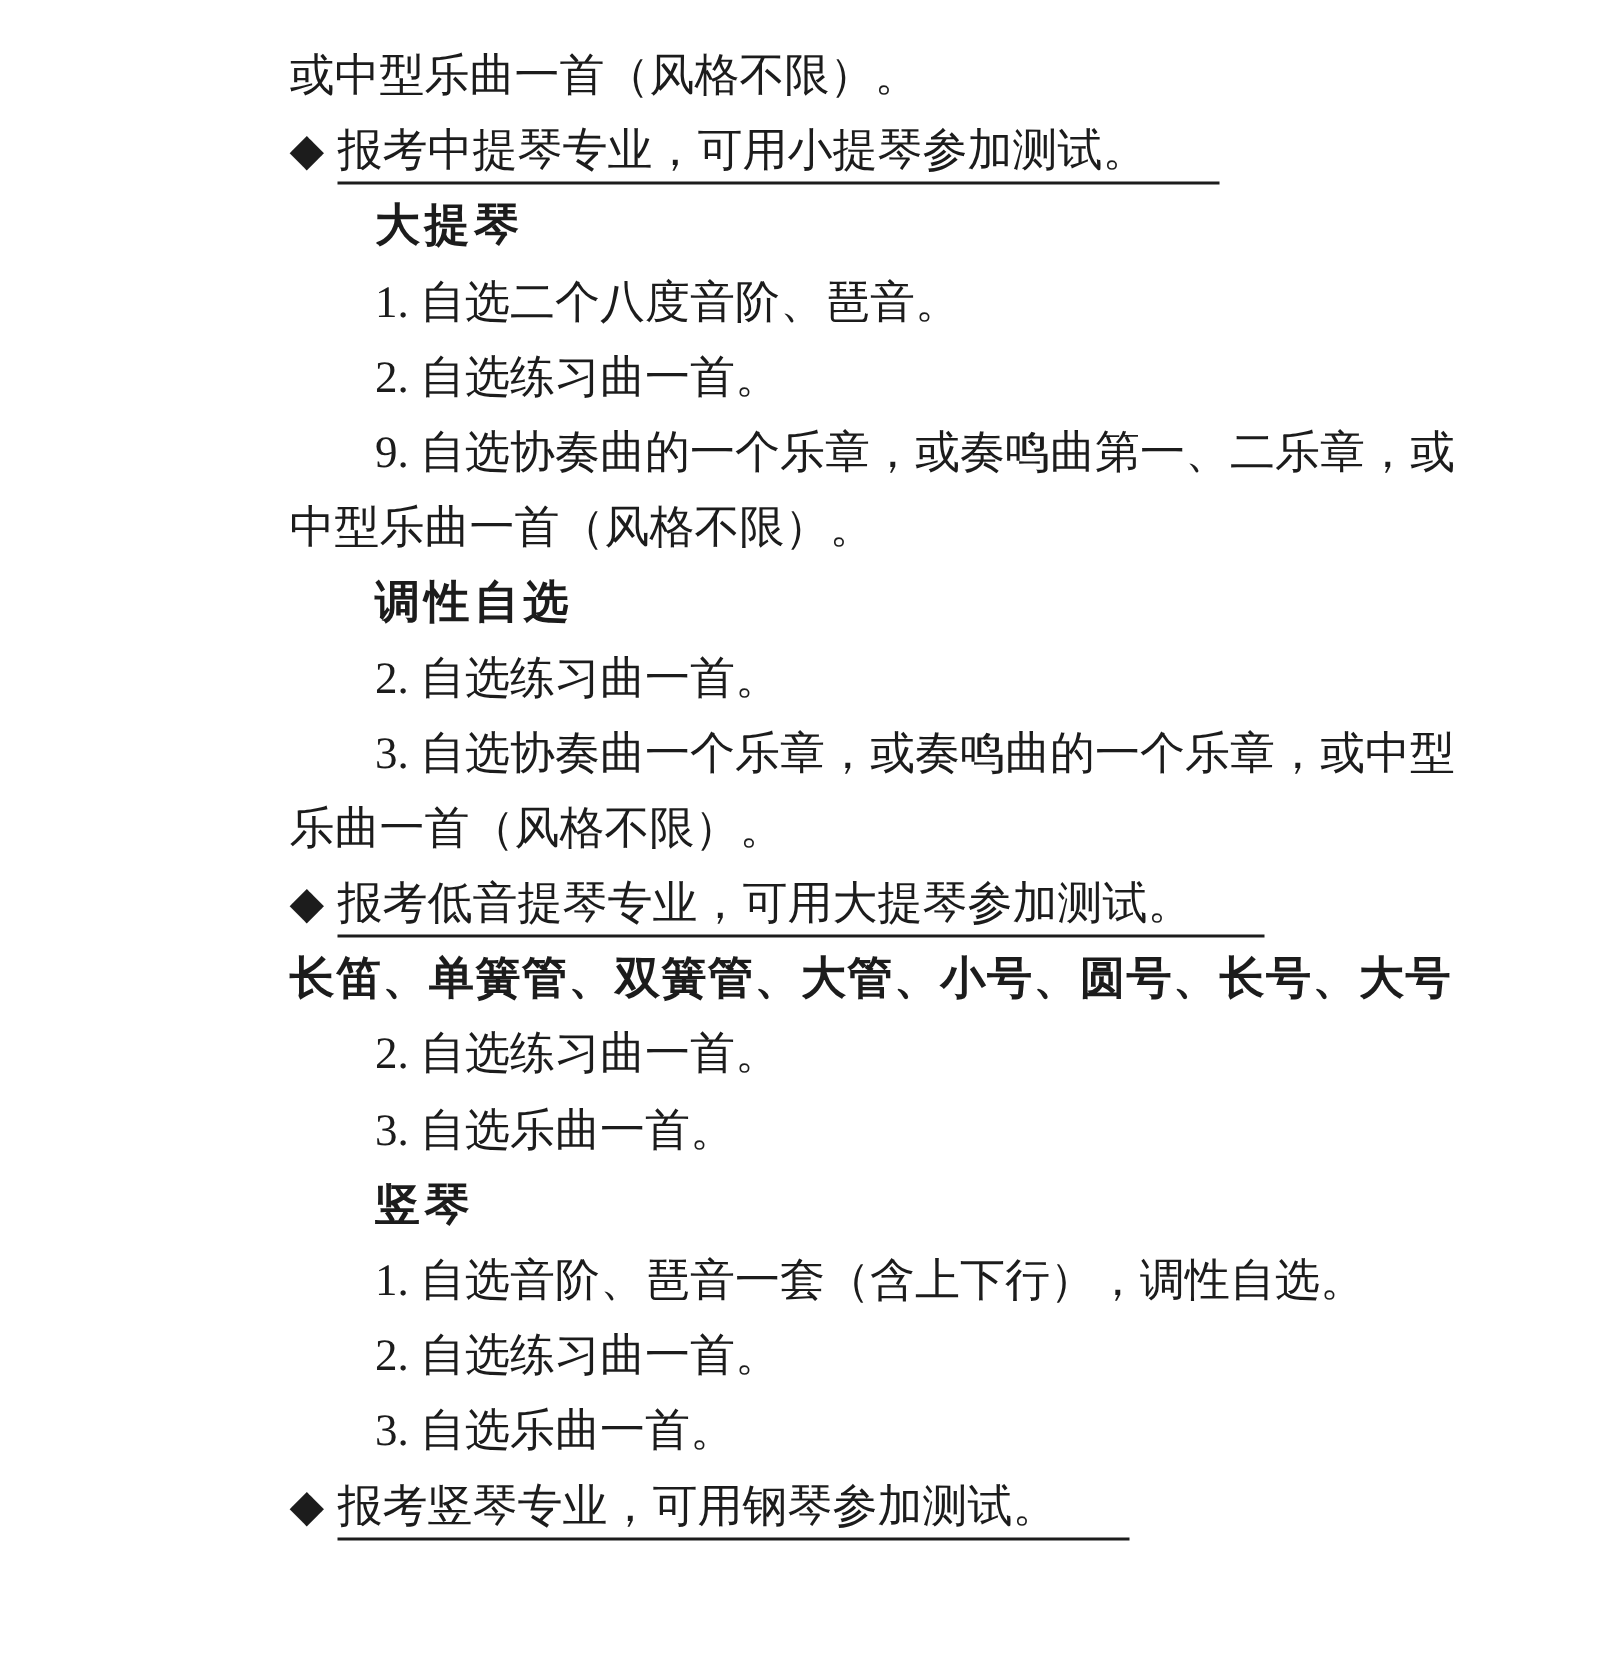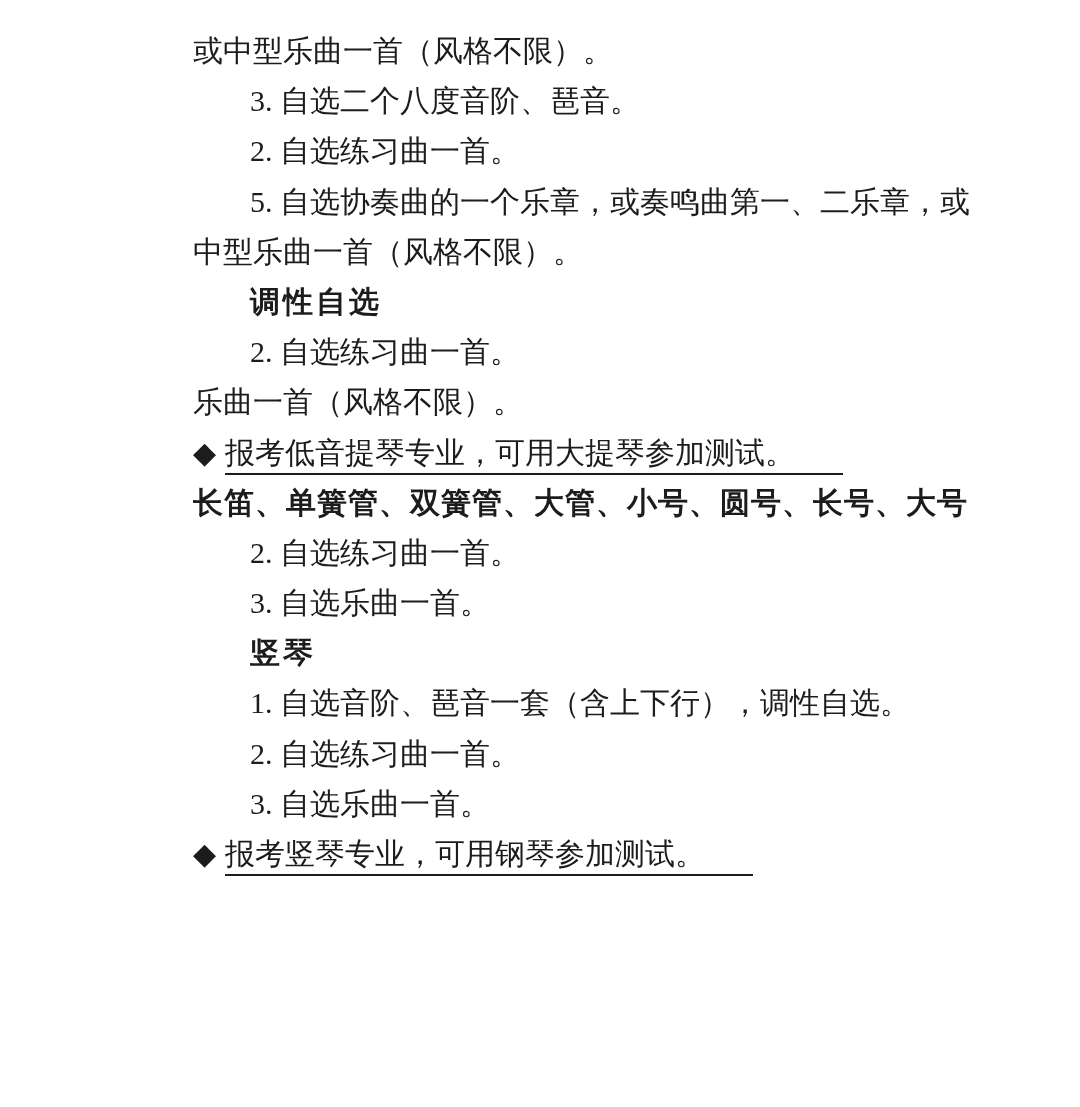"◆ 报考中提琴专业，可用小提琴参加测试。" div.line { html: none -> <div> <span>◆</span><span>报考中提琴专业，可用小提琴参加测试。</span> </div> }
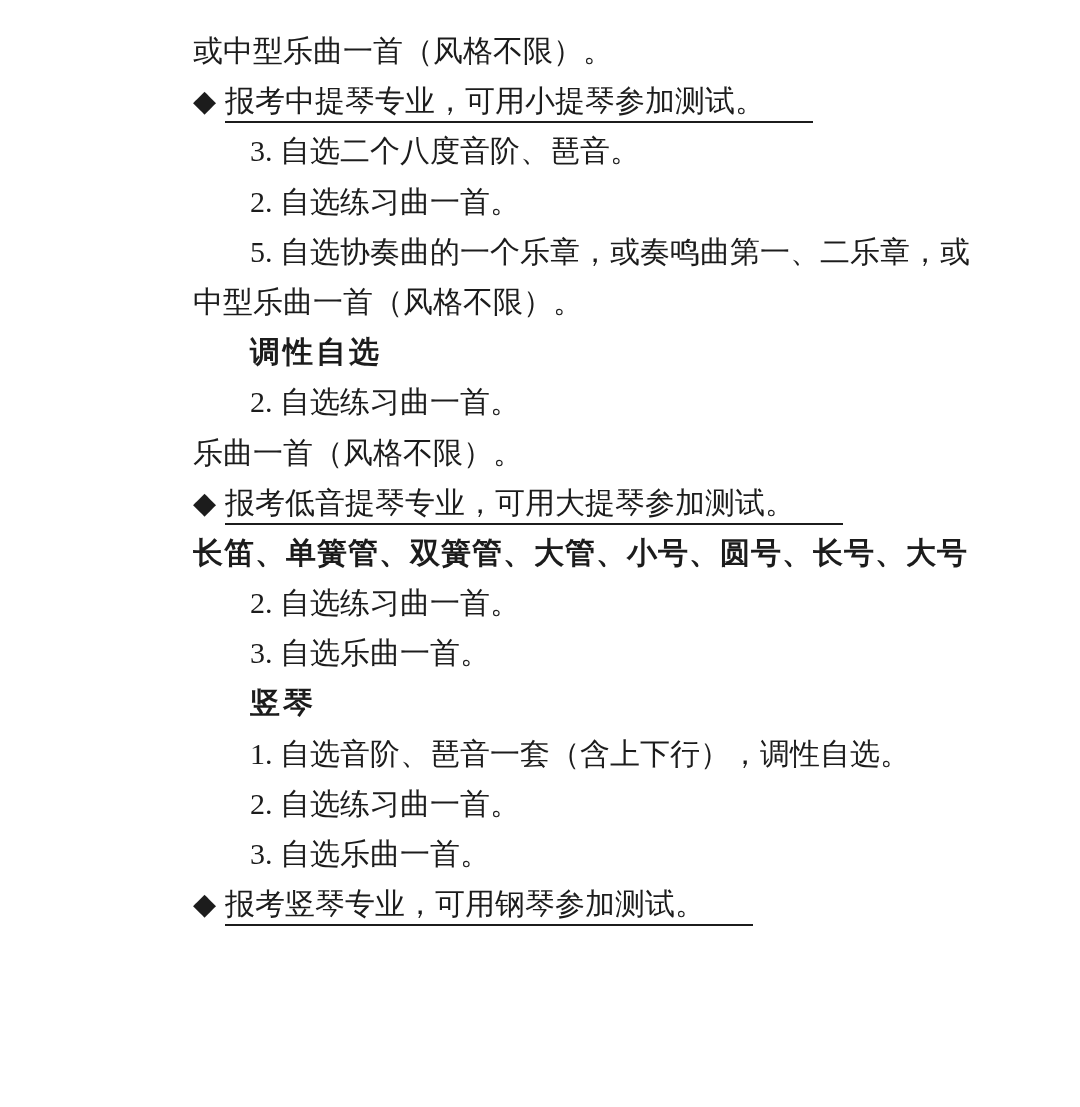"大提琴" div.line { html: none -> <div> <span>大提琴</span> </div> }
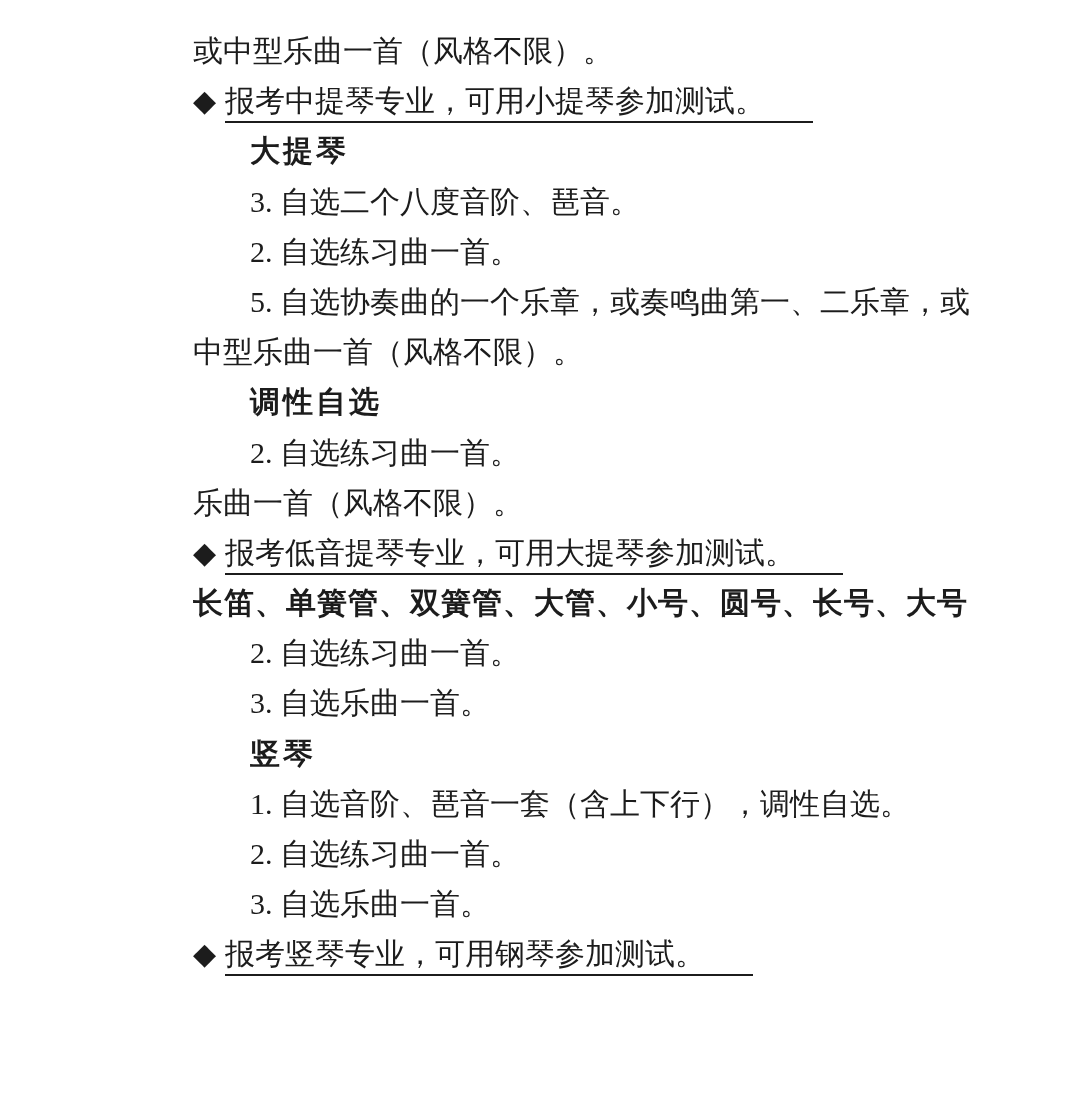"3. 自选二个八度音阶、琶音。" span { text: 3 -> 1 }
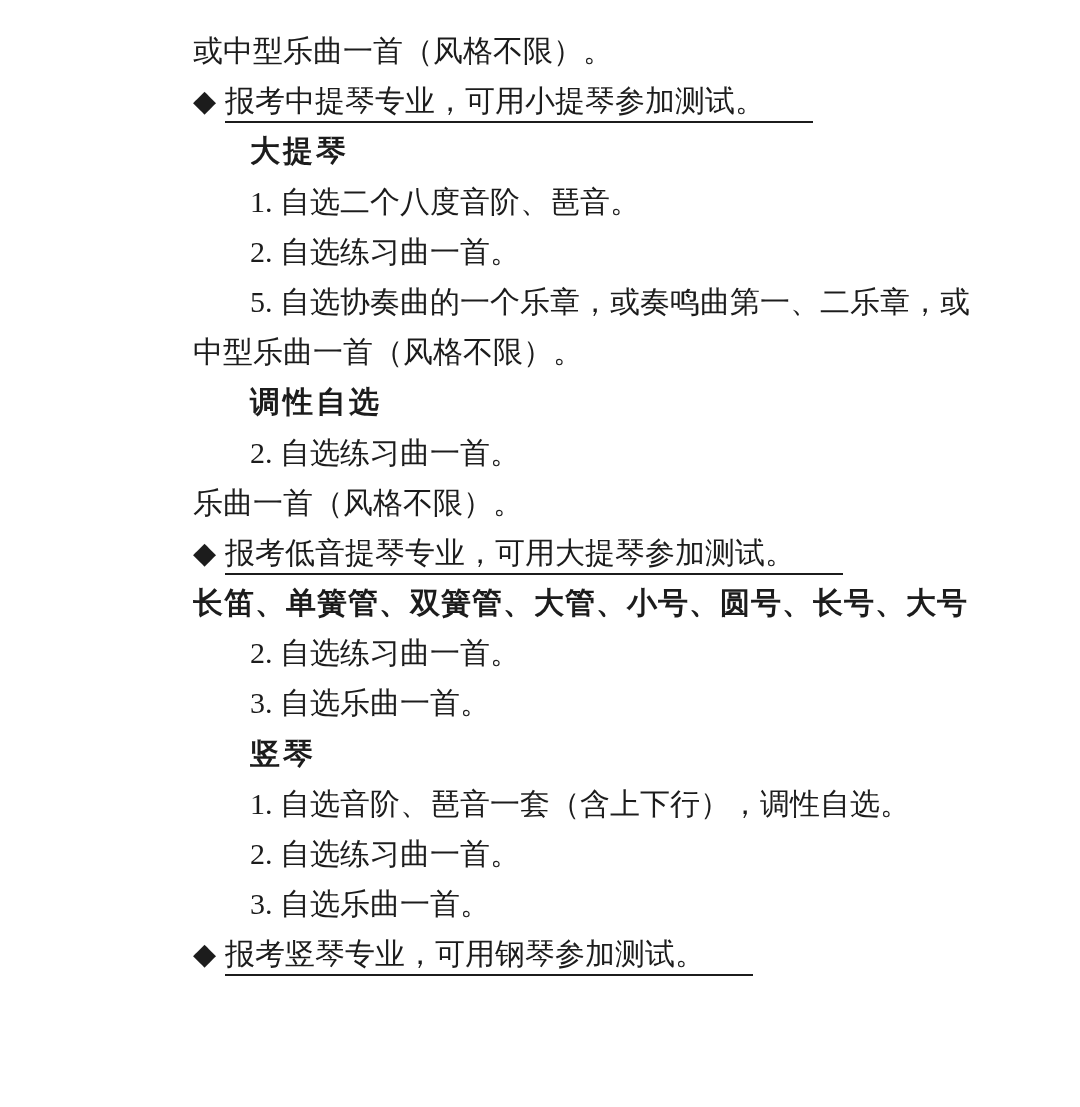"5. 自选协奏曲的一个乐章，或奏鸣曲第一、二乐章，或" span { text: 5 -> 9 }
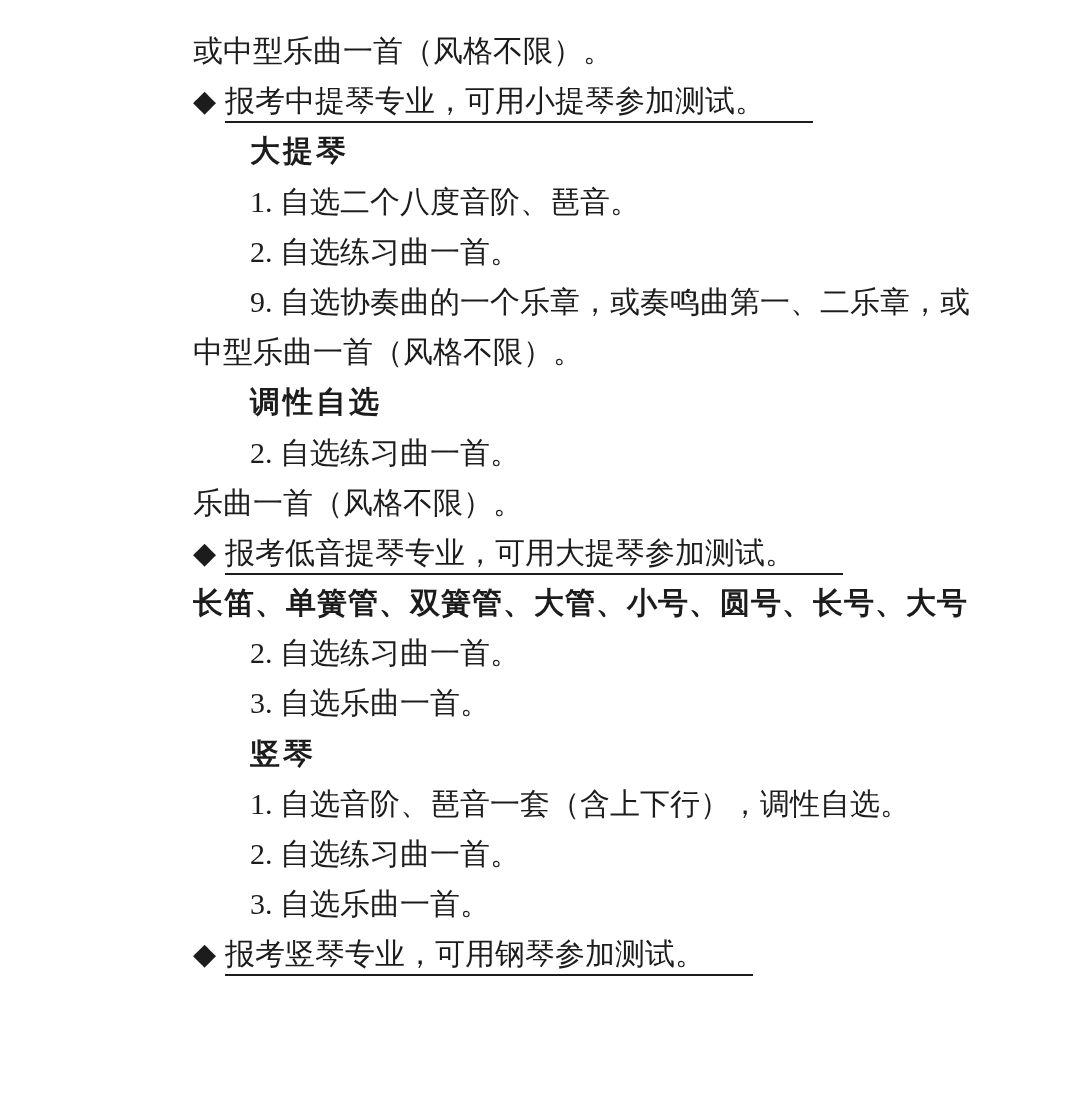"3. 自选协奏曲一个乐章，或奏鸣曲的一个乐章，或中型" div.line { html: none -> <div> <span>3. 自选协奏曲一个乐章，或奏鸣曲的一个乐章，或中型</span> </div> }
